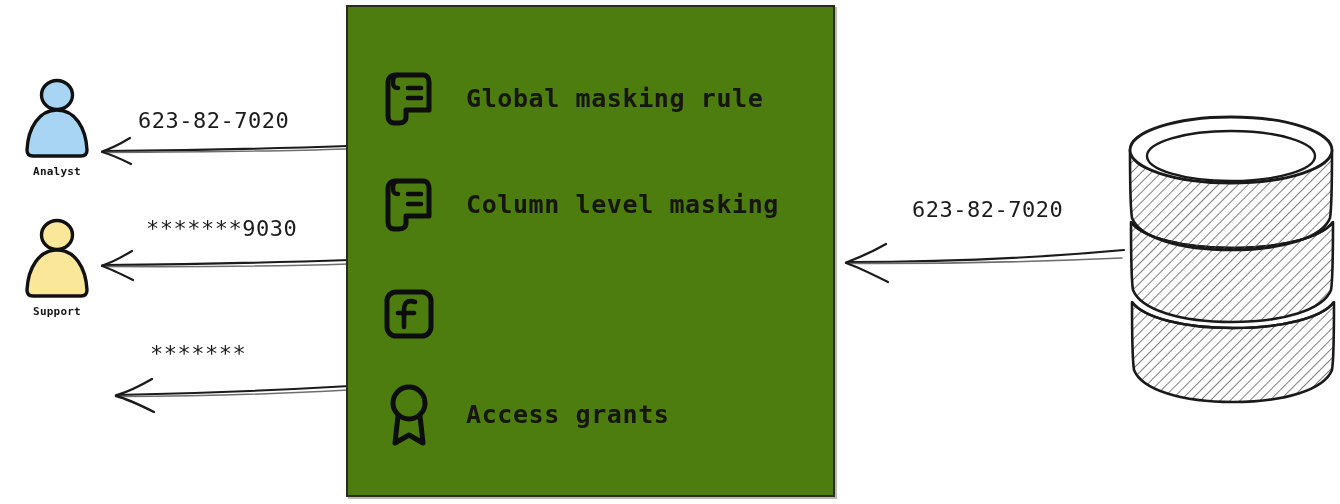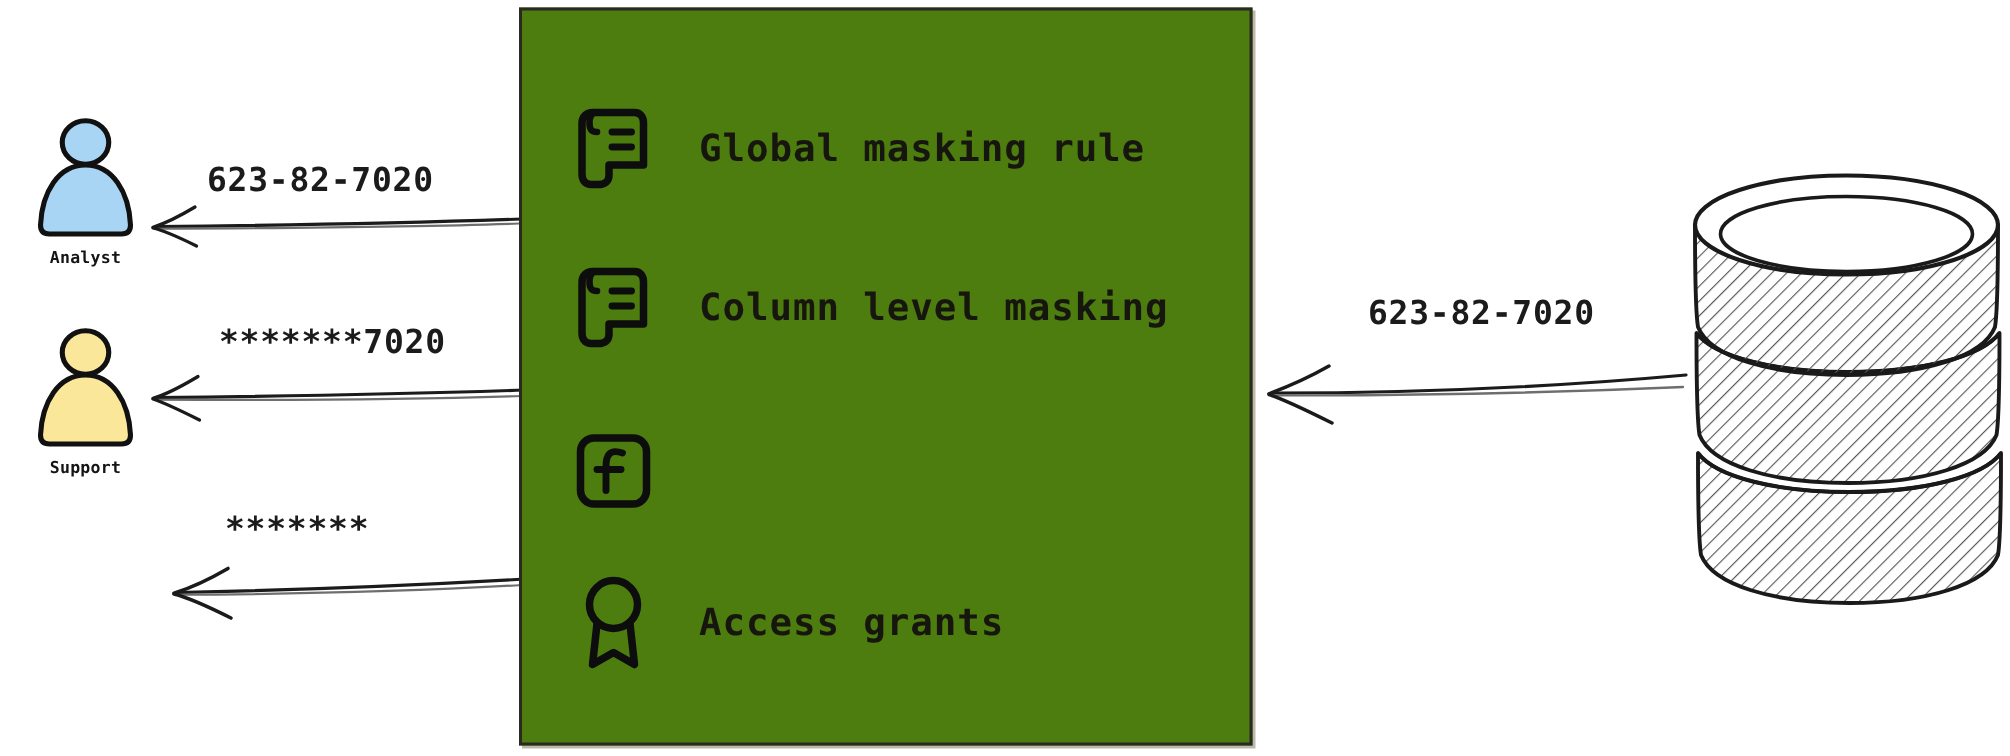"623-82-7020" .flow-label { font-weight: 700 -> 400 }
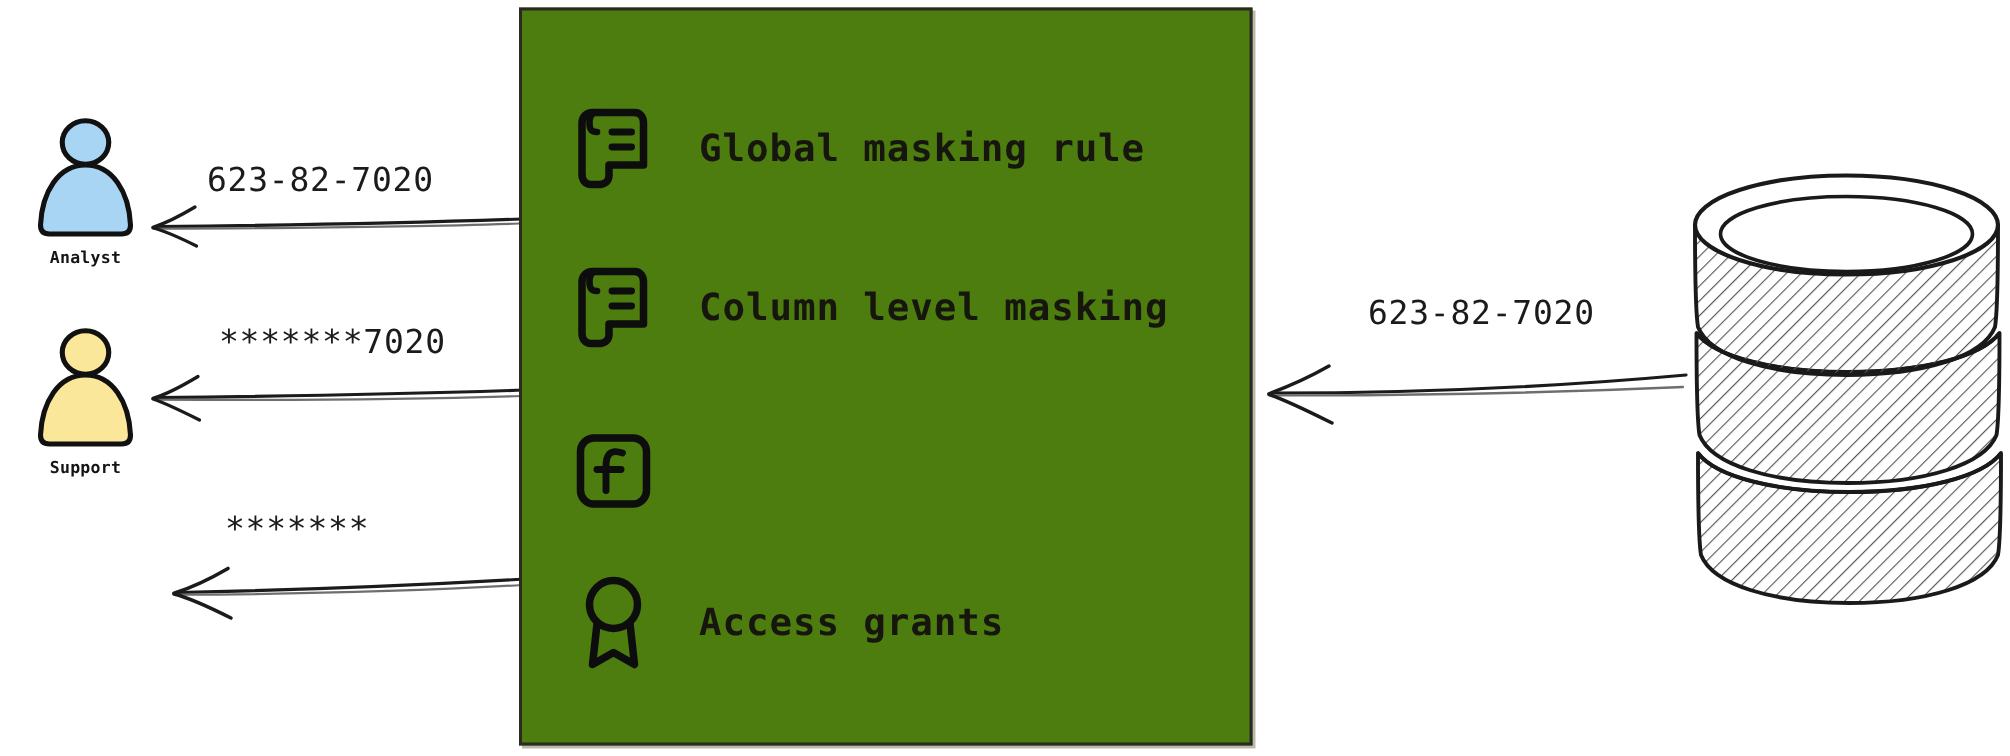"*******7020" div.flow-label { text: 7020 -> 9030 }
